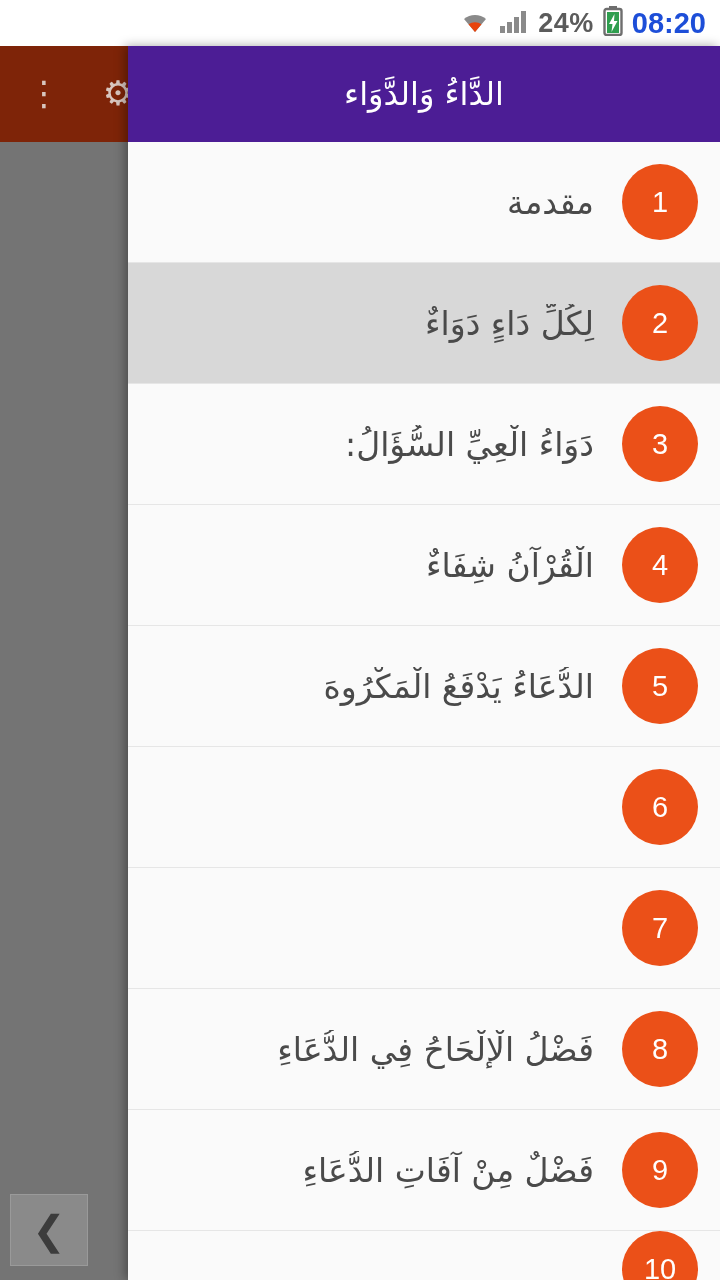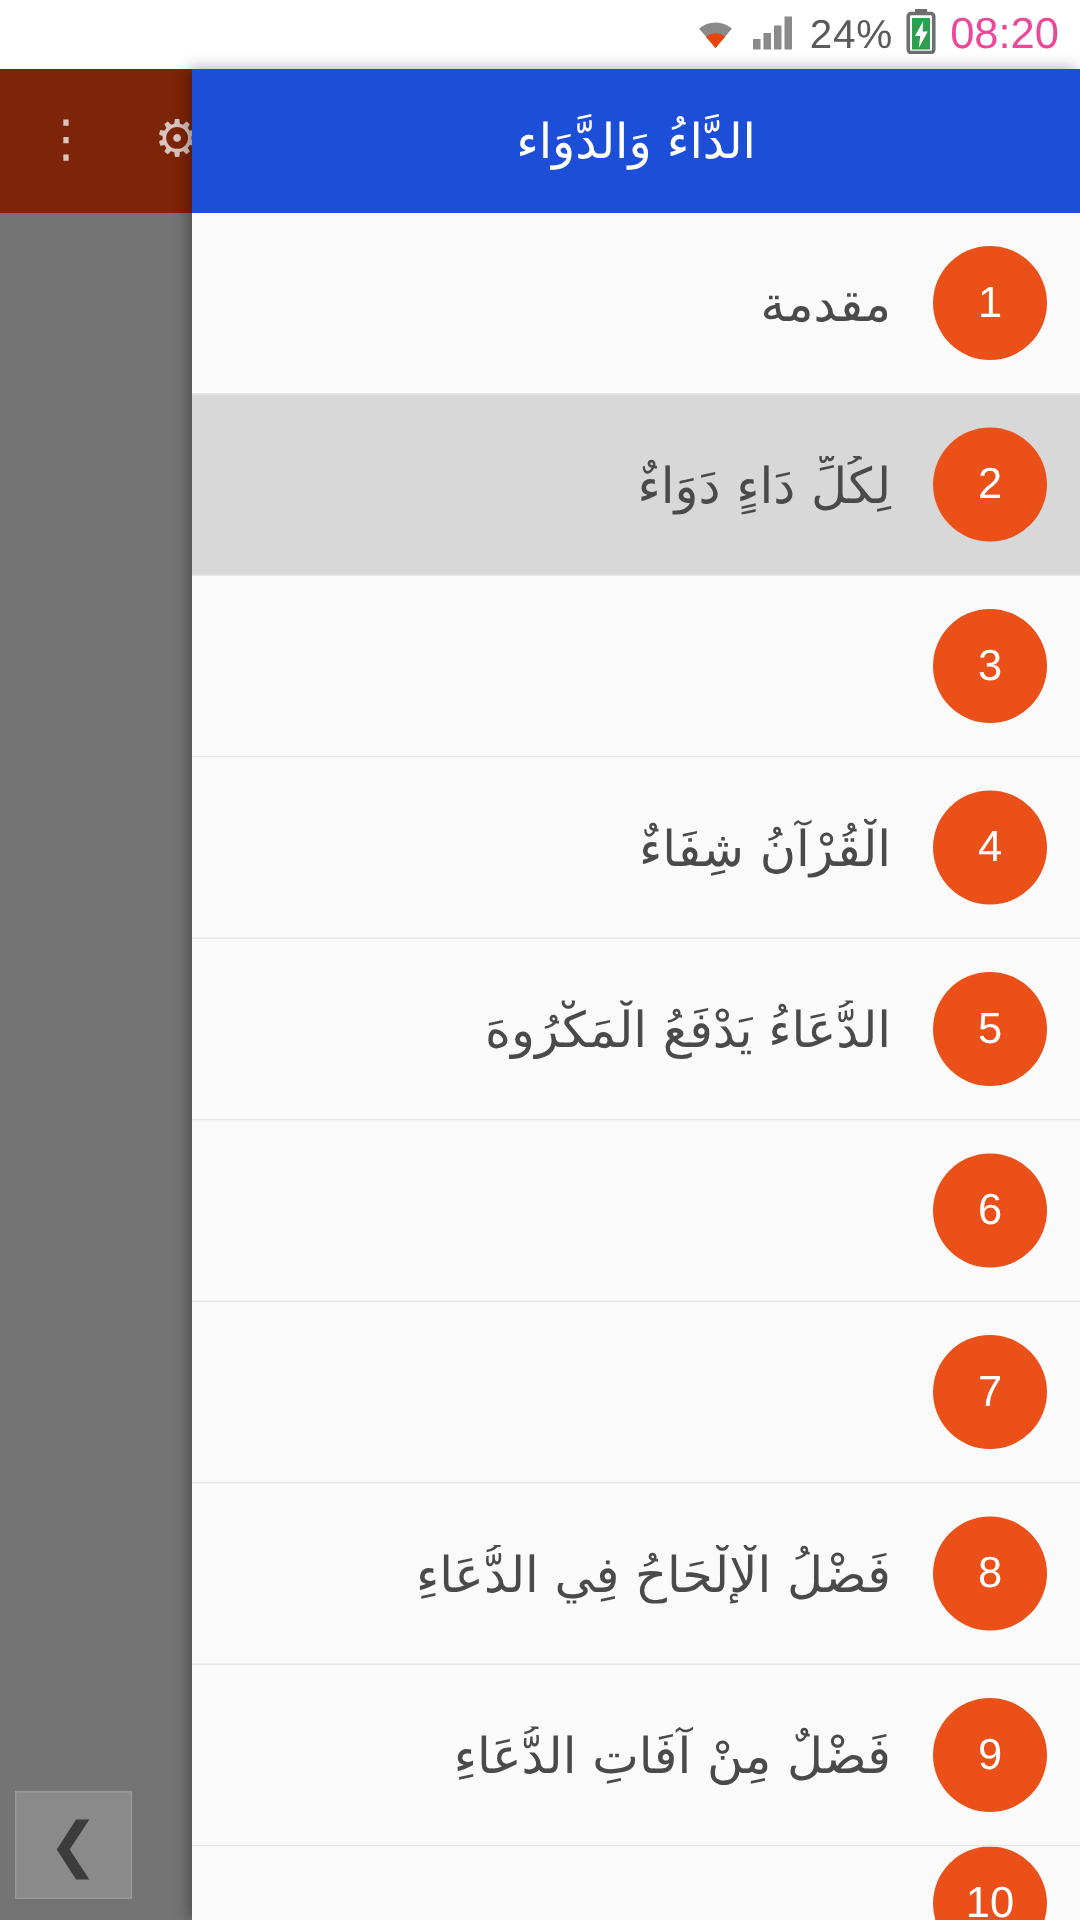"24%" .statusbar .sb-right { font-weight: none -> bold }
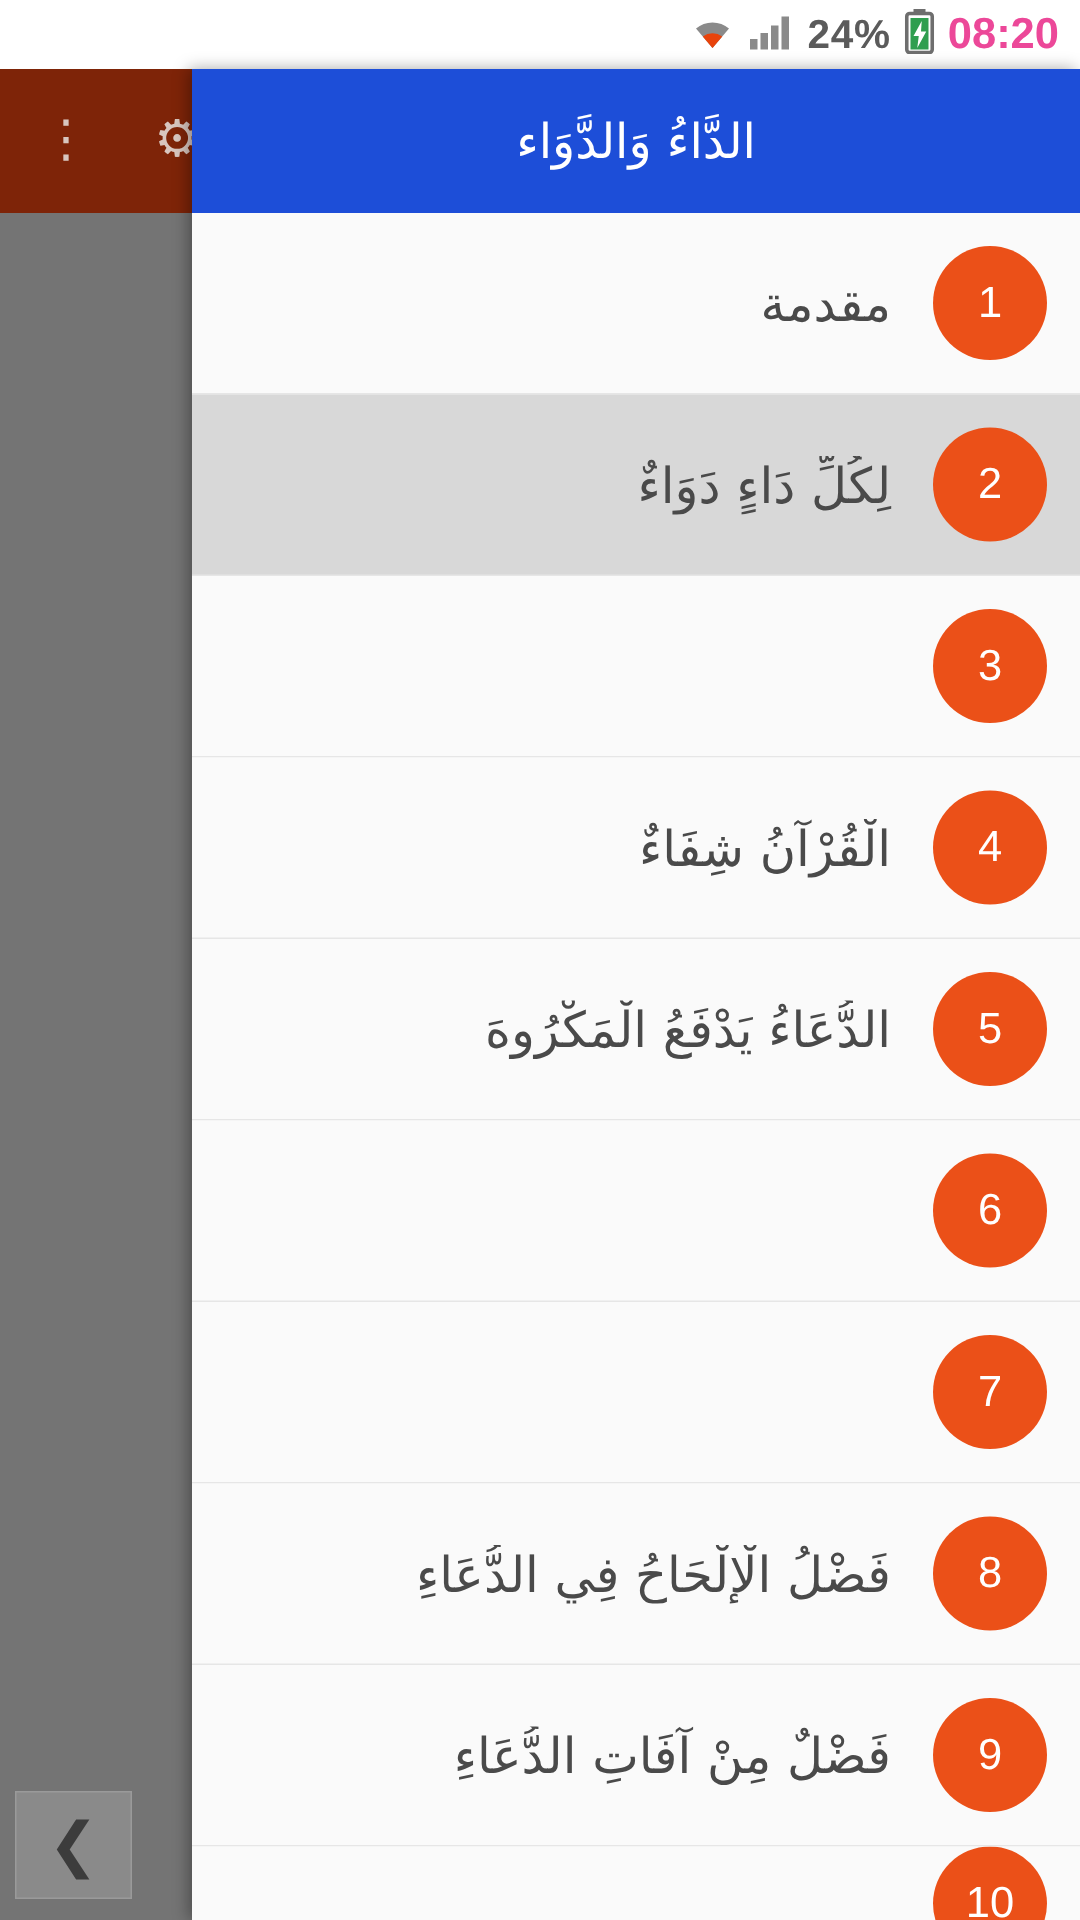"08:20" .sb-clock { color: #ec4899 -> #1d4ed8 }
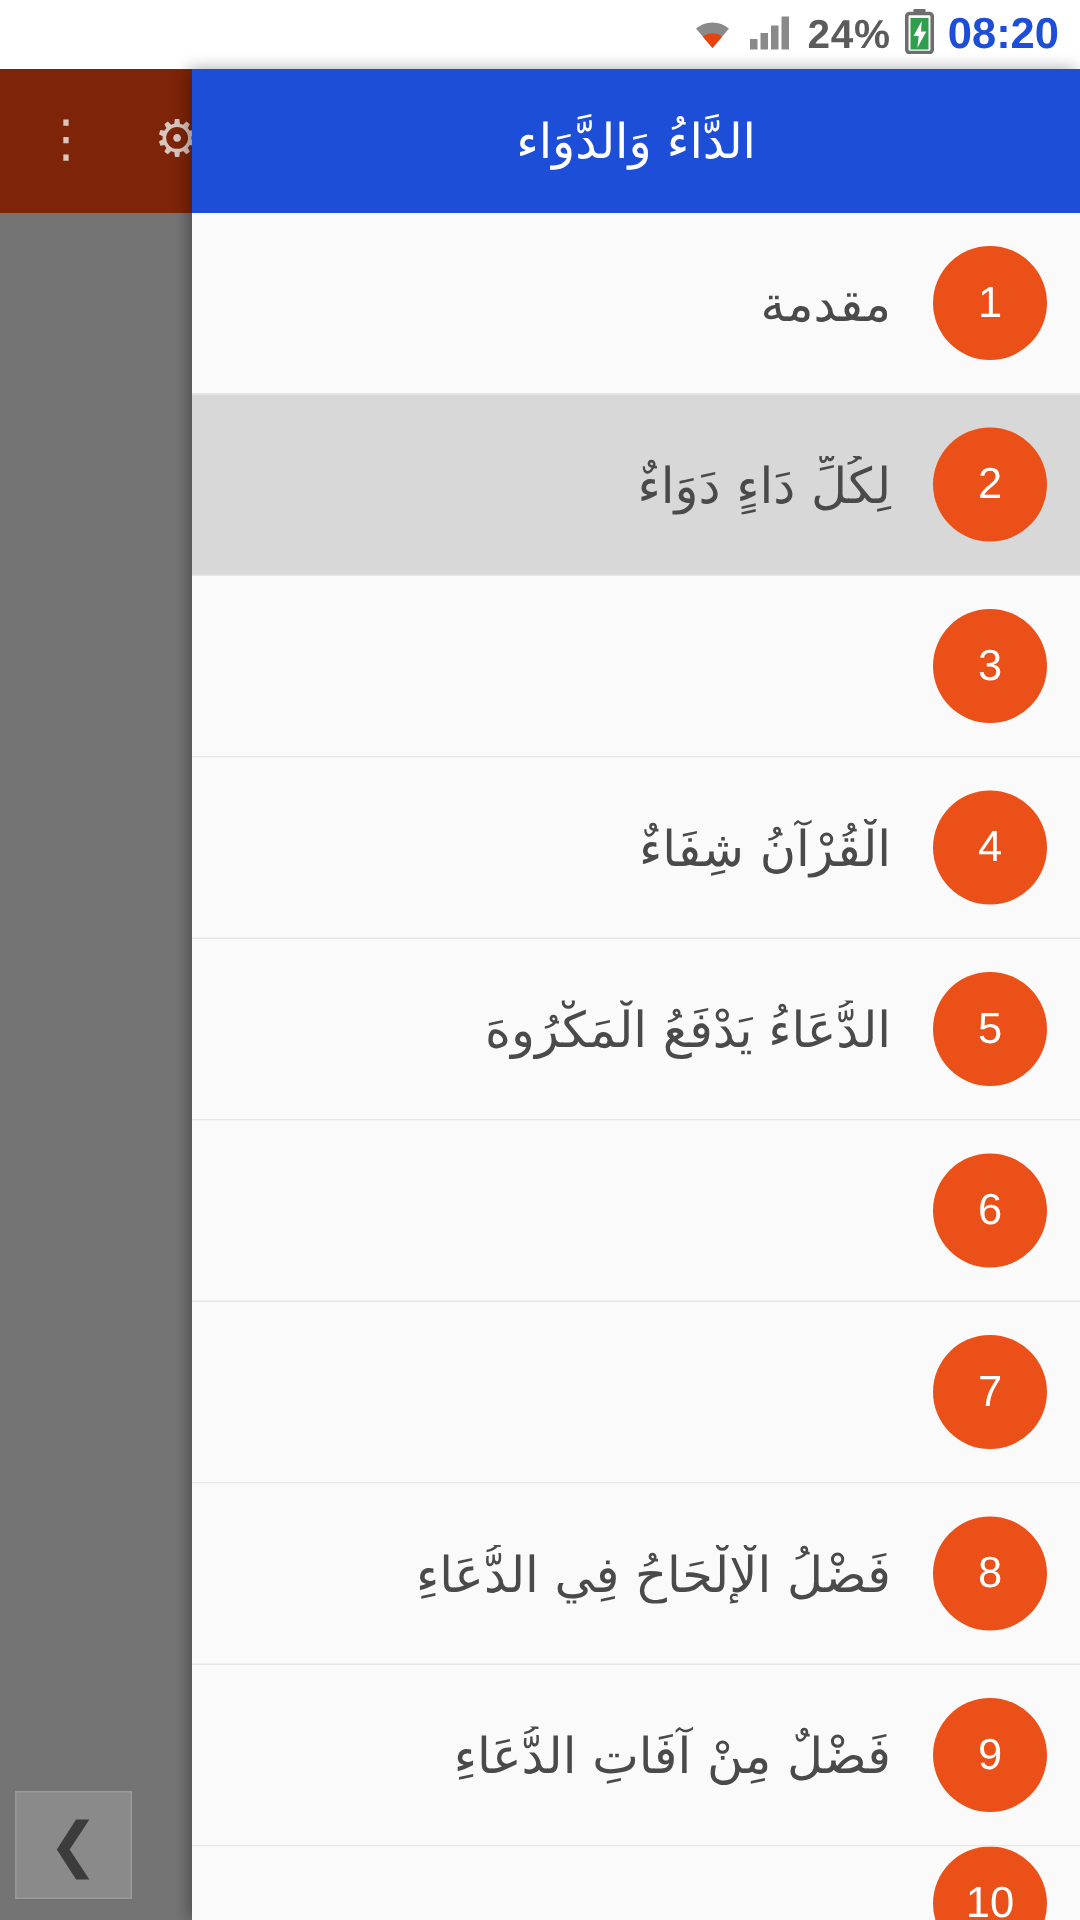"الدَّاءُ وَالدَّوَاء" .drawer-header { background: #1d4ed8 -> #4c1d95 }
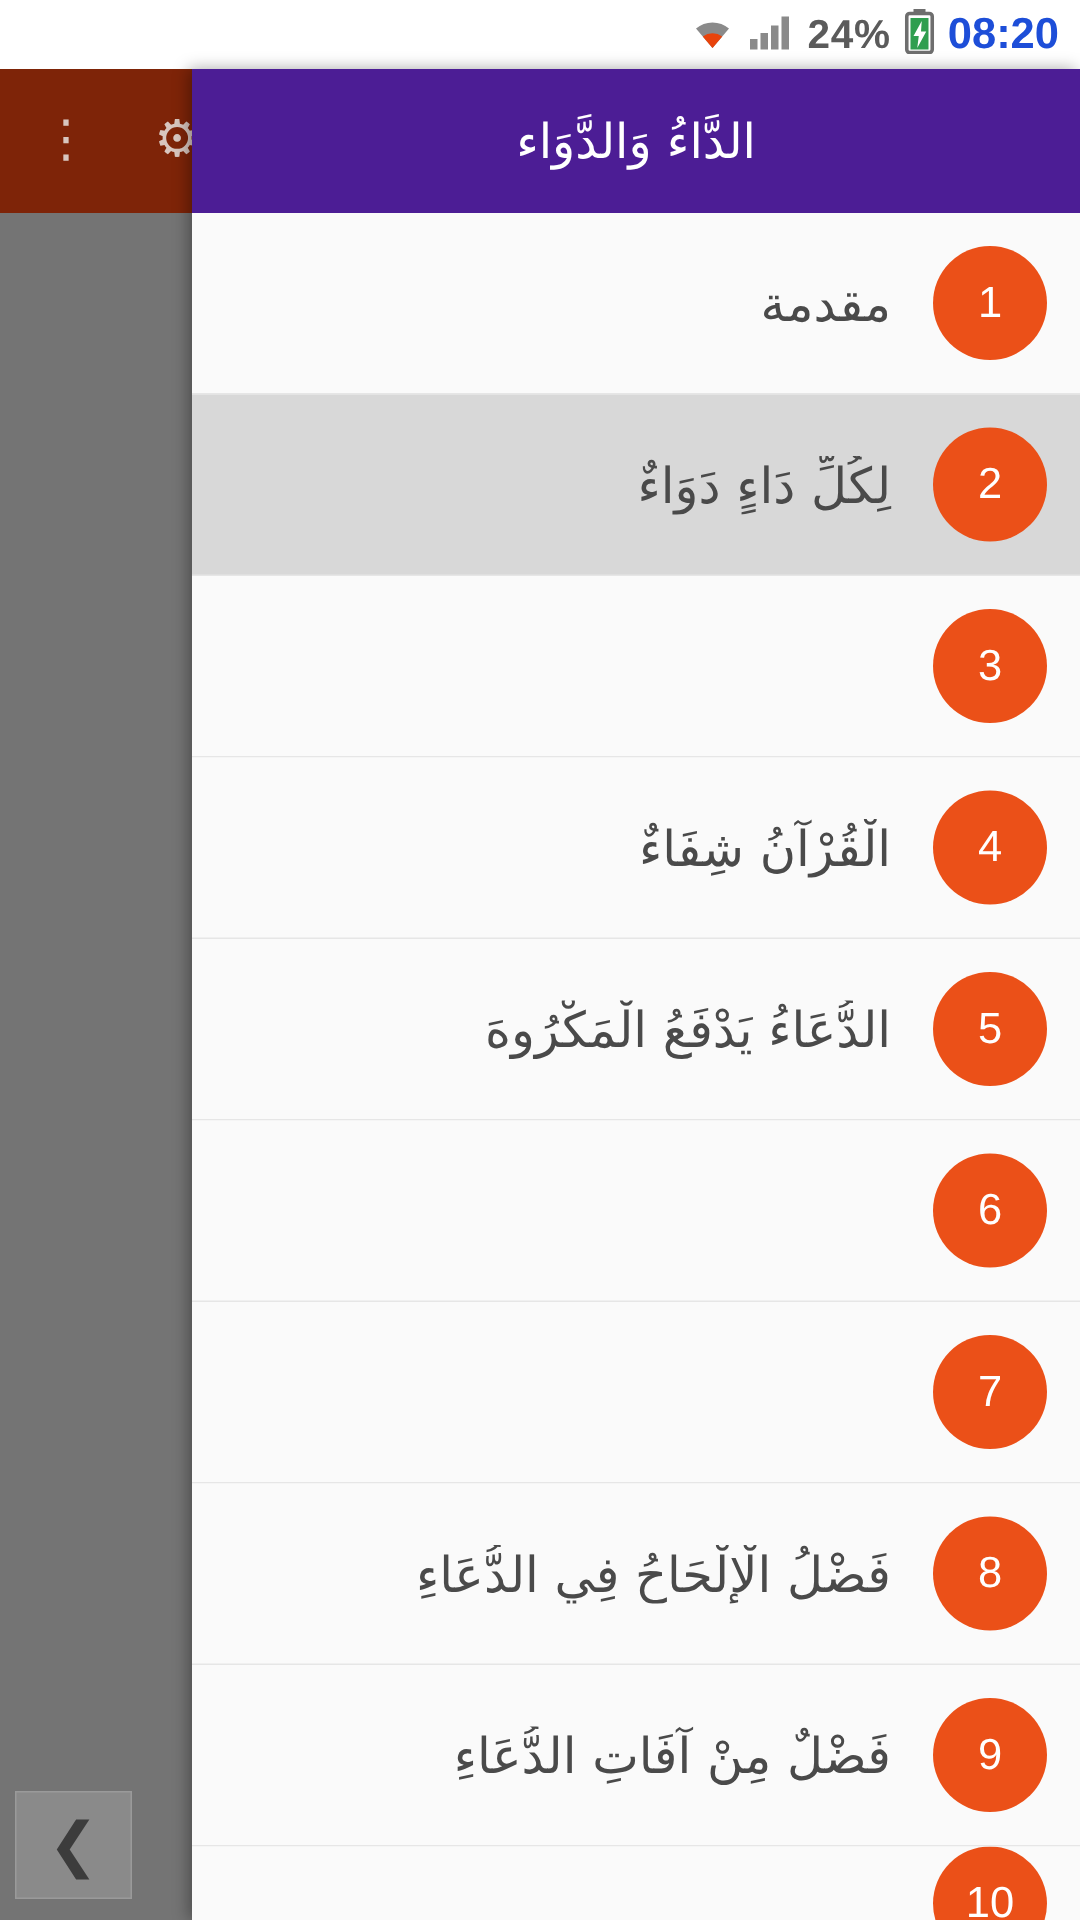"دَوَاءُ الْعِيِّ السُّؤَالُ:" div.chapter-title { html: none -> <div>دَوَاءُ الْعِيِّ السُّؤَالُ:</div> }
